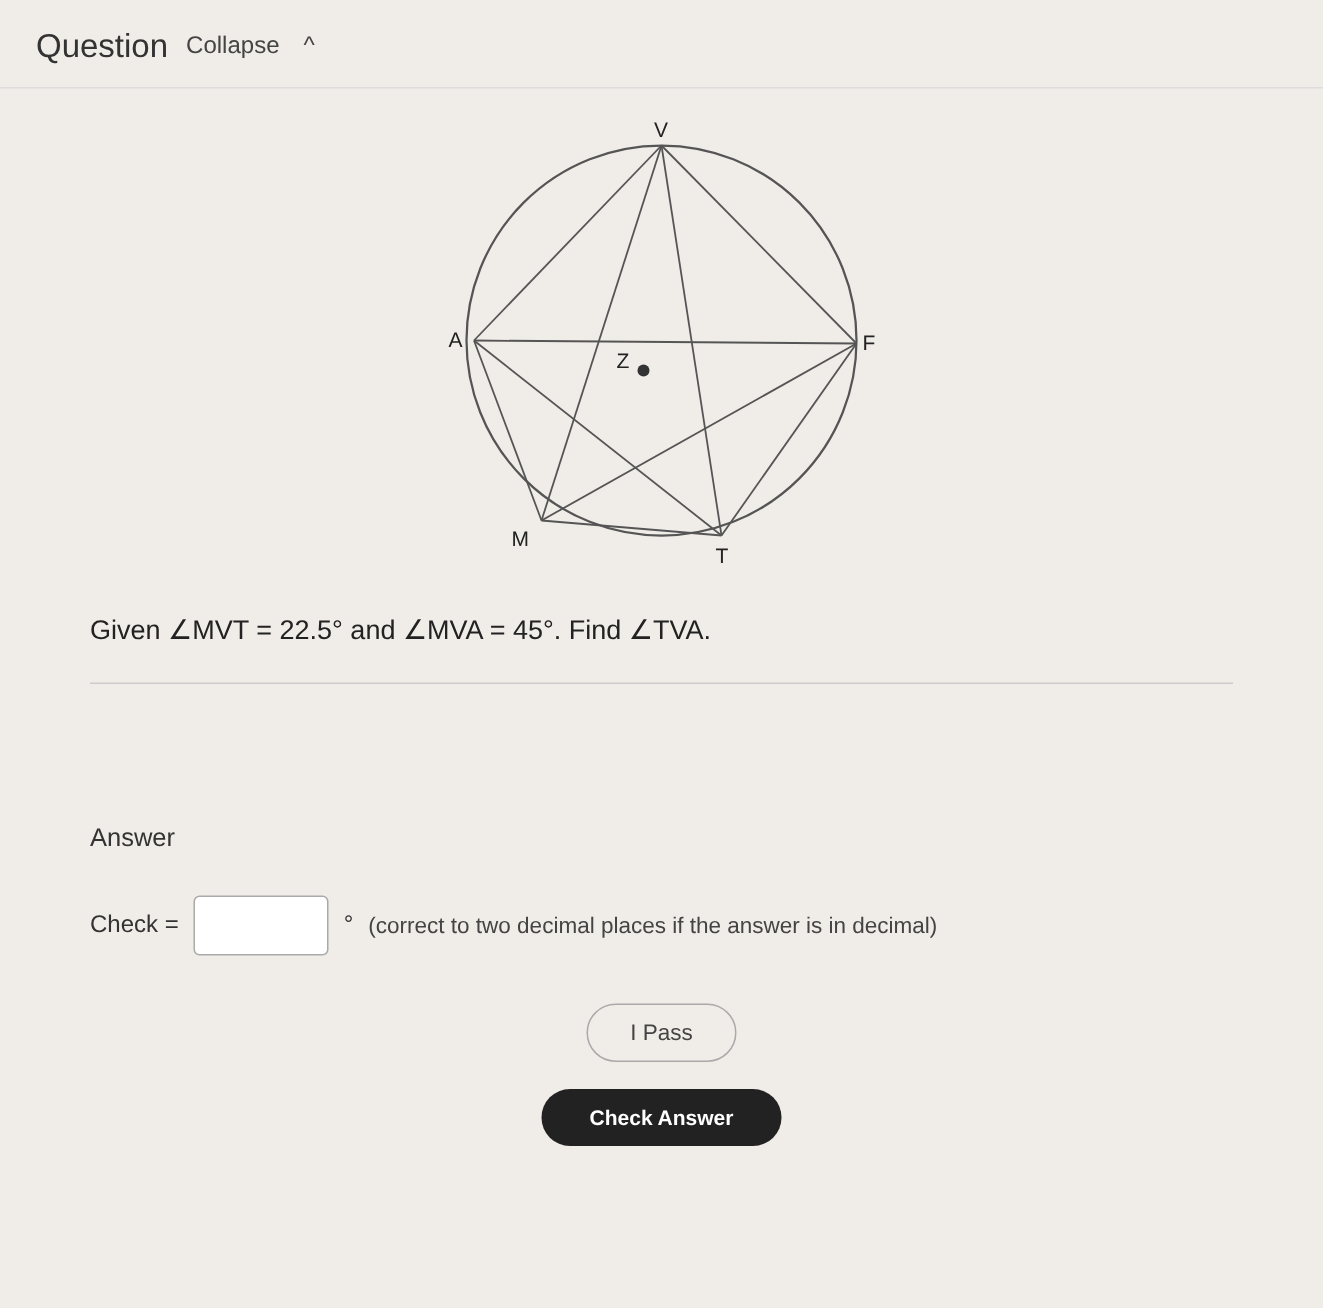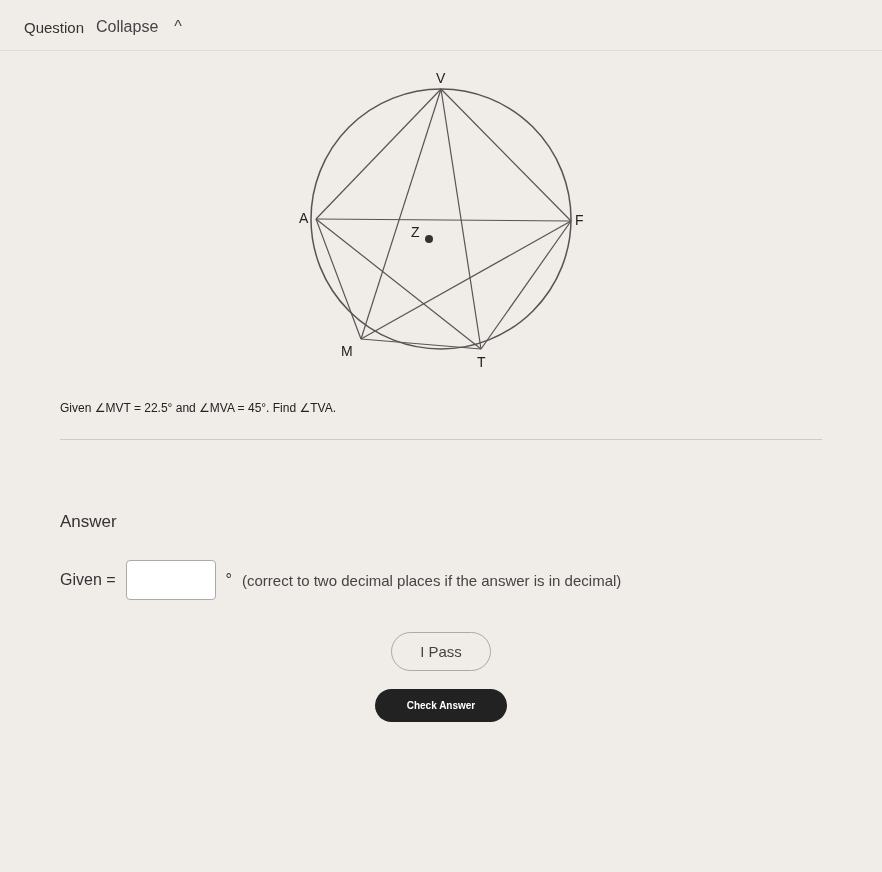"Question" .question-label { font-size: 15px -> 22px }
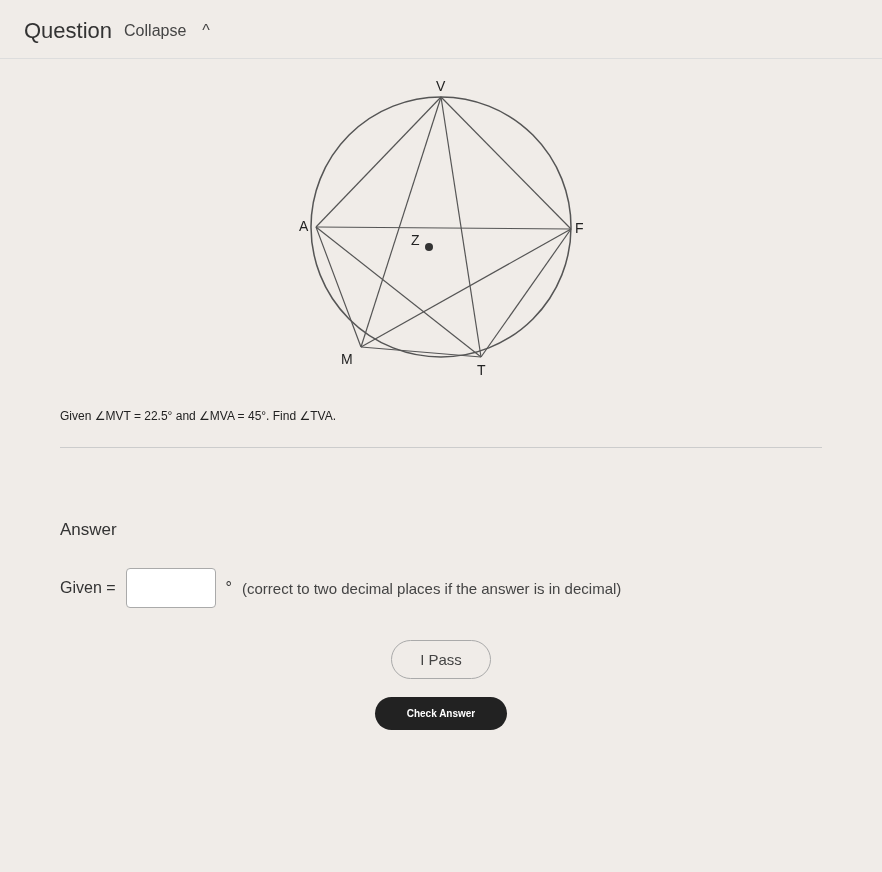"Given ∠MVT = 22.5° and" .given-text { font-size: 12px -> 18px; margin-bottom: 22px -> 43px }
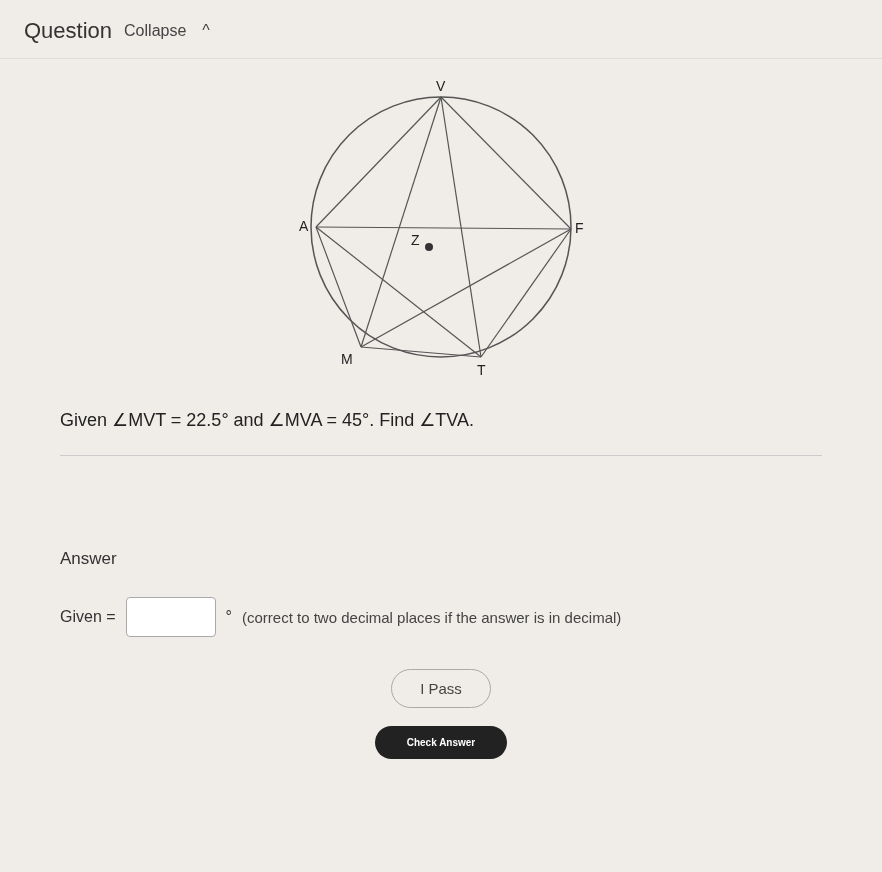"Given =" span.answer-eq-label { text: Given -> Check }
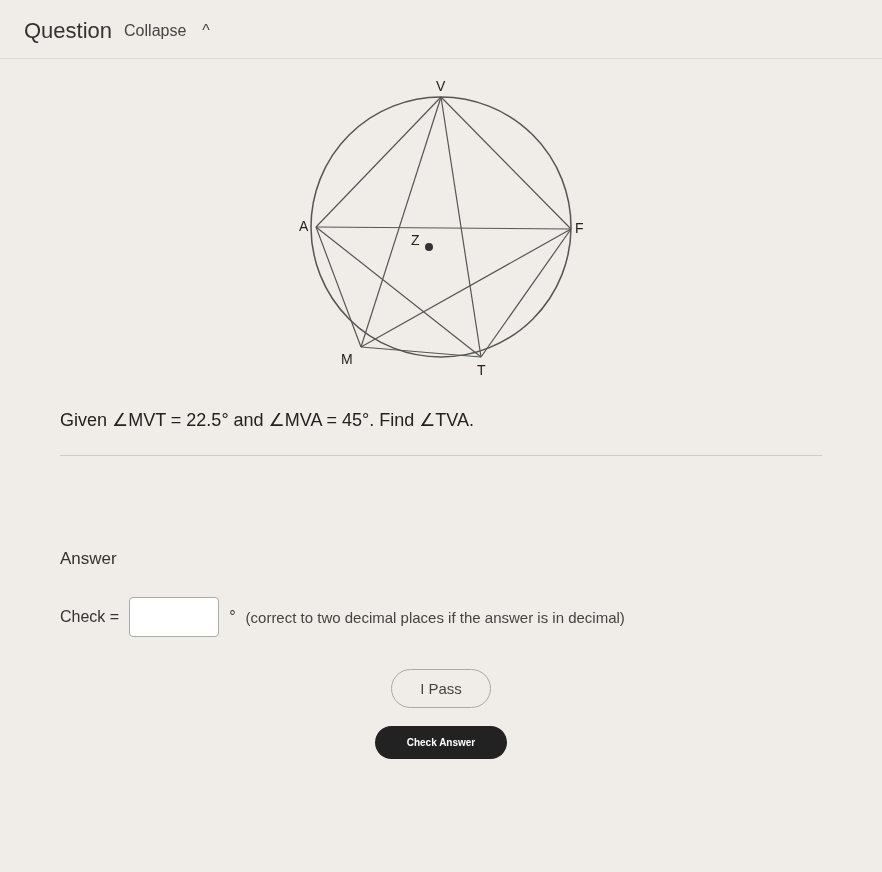"Check Answer" .check-btn { font-size: 10px -> 14px }
